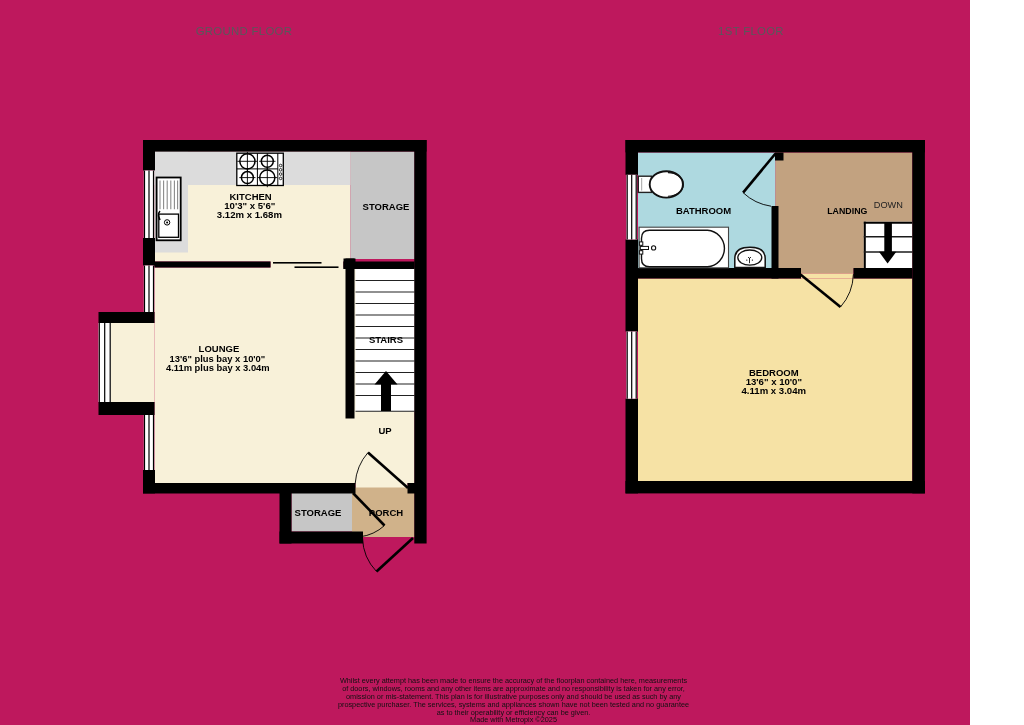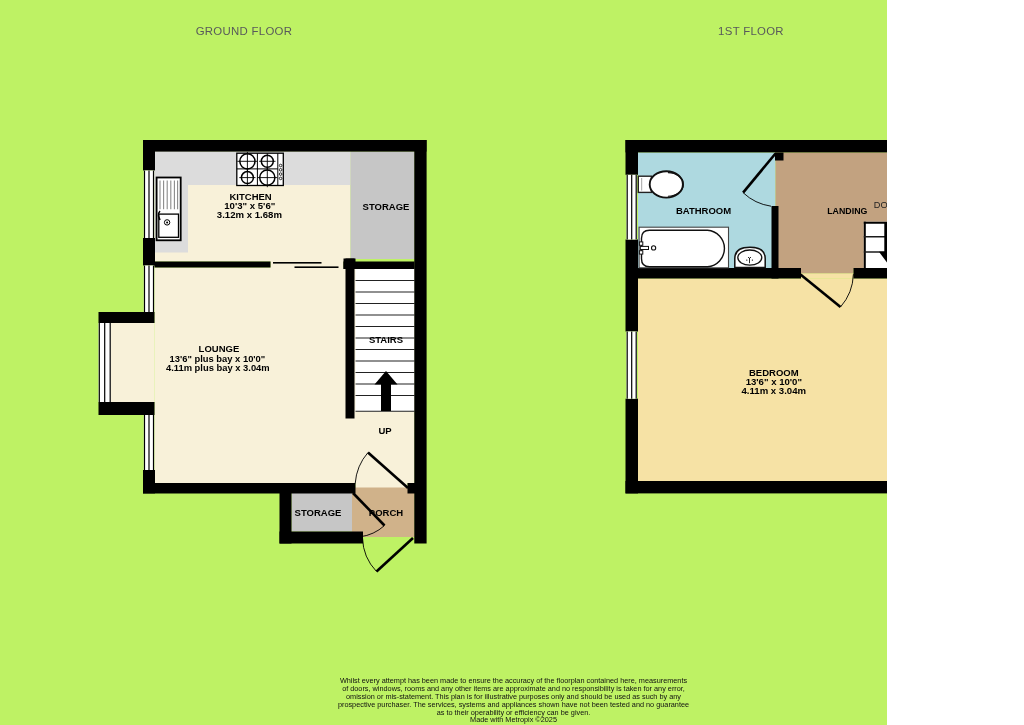"GROUND FLOOR" .page { background: #bef264 -> #be185d; width: 887px -> 970px }
